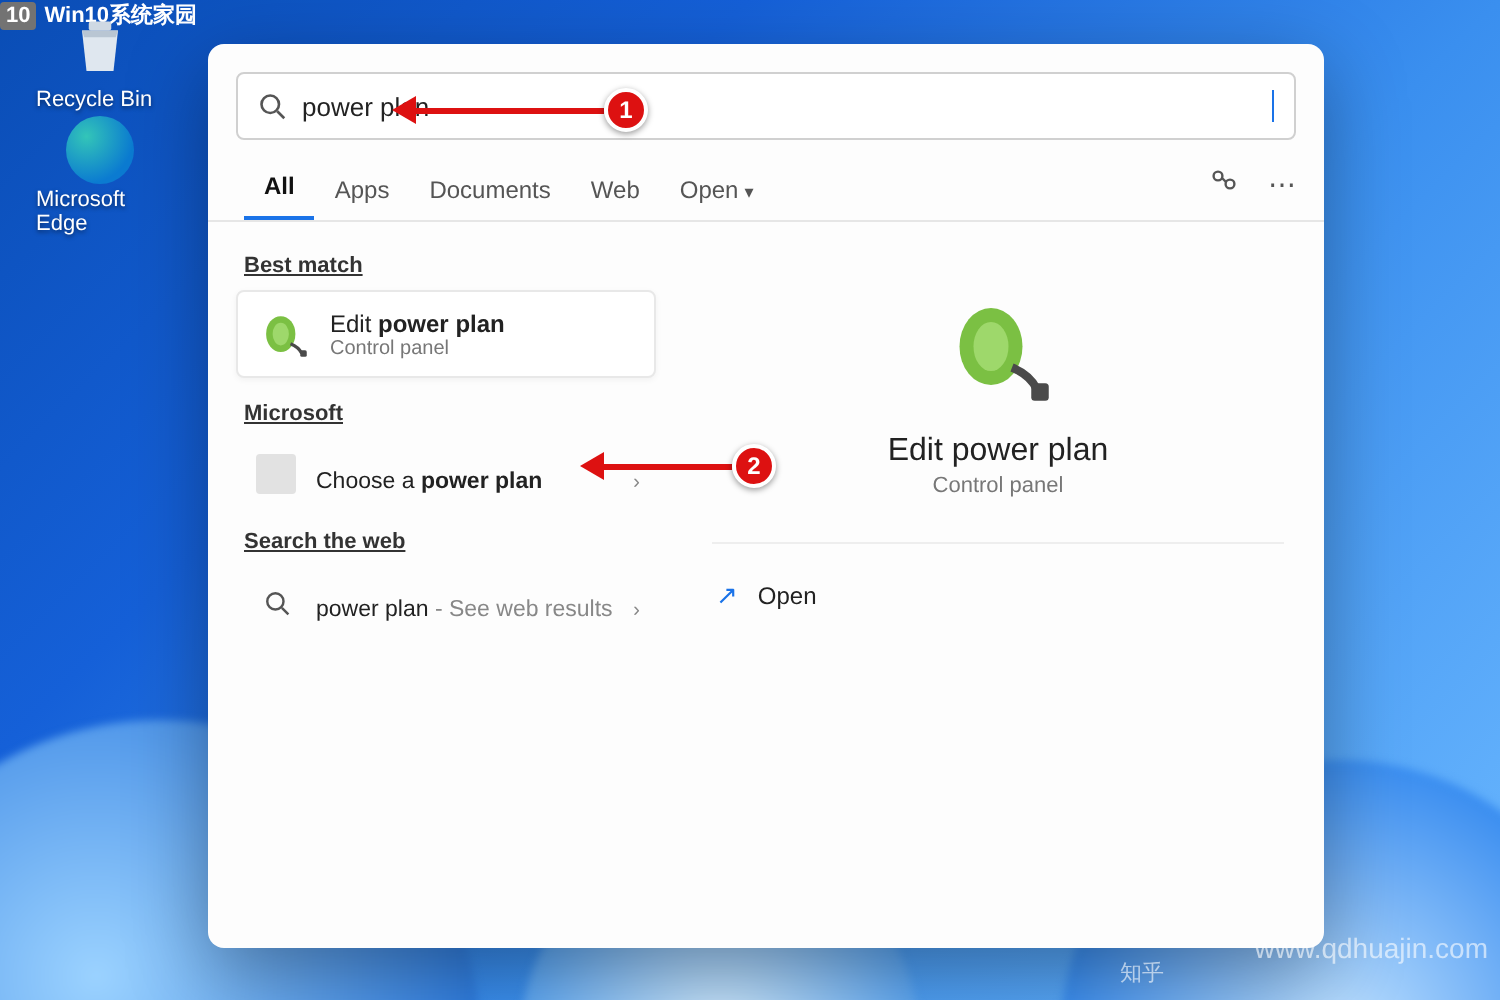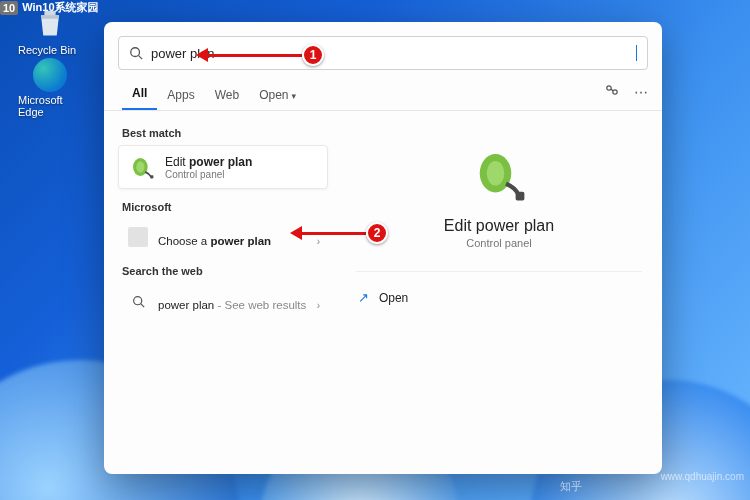"Documents" div.tab { html: none -> <div>Documents</div> }
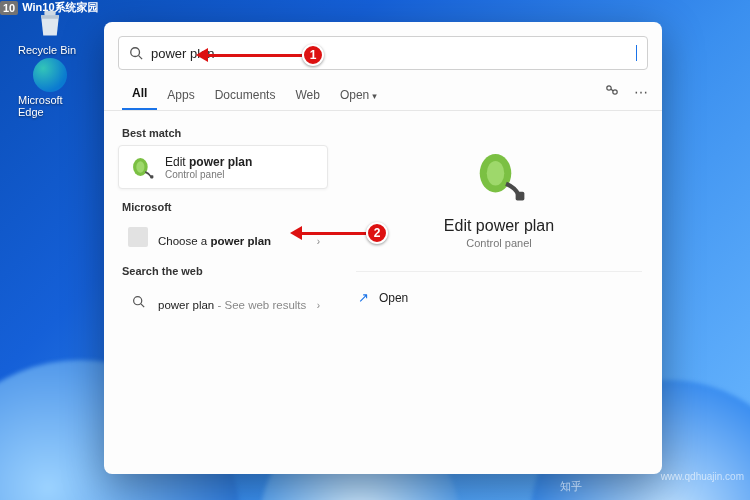"Best match" .sect-label { text-decoration: none -> underline }
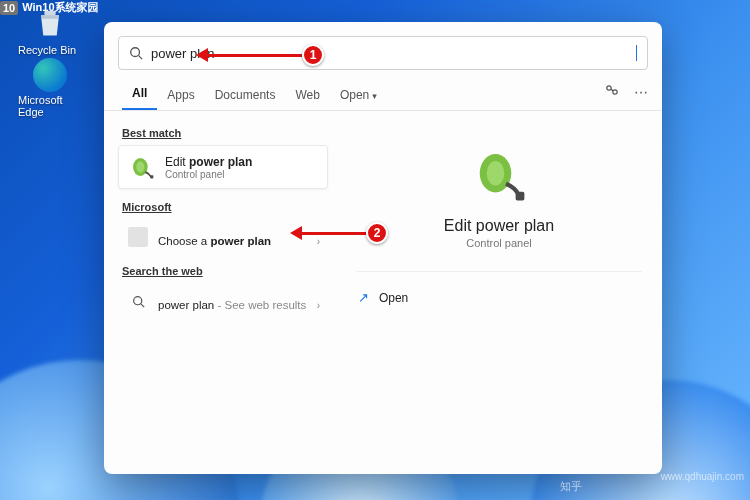"www.qdhuajin.com" div.wm { font-size: 10px -> 14px }
